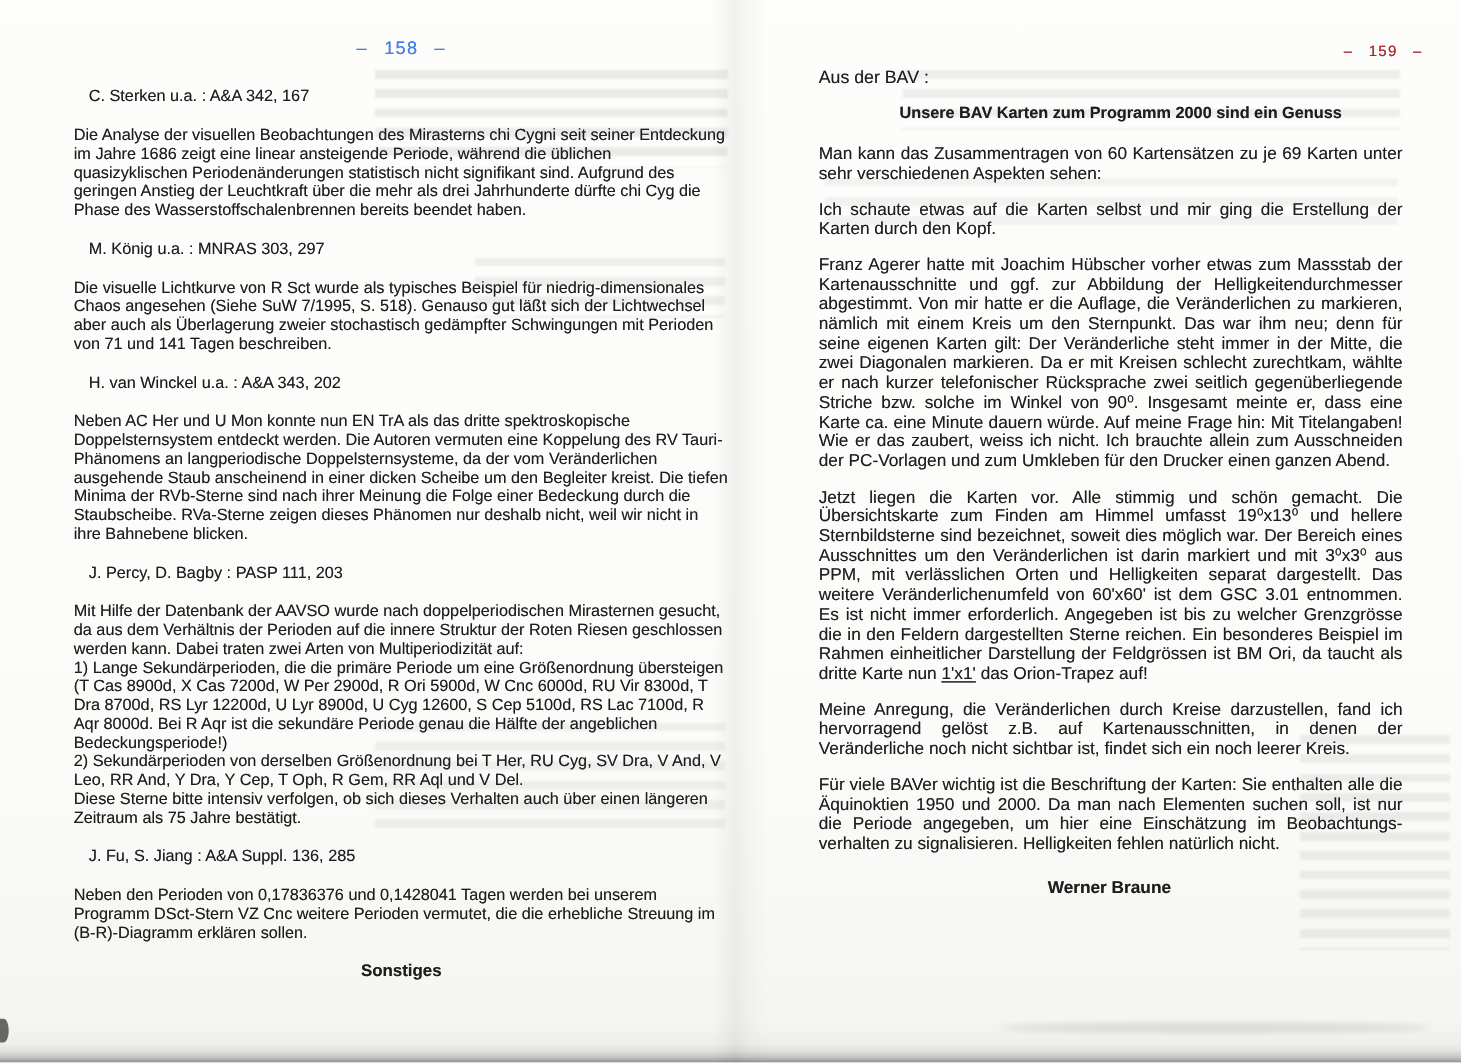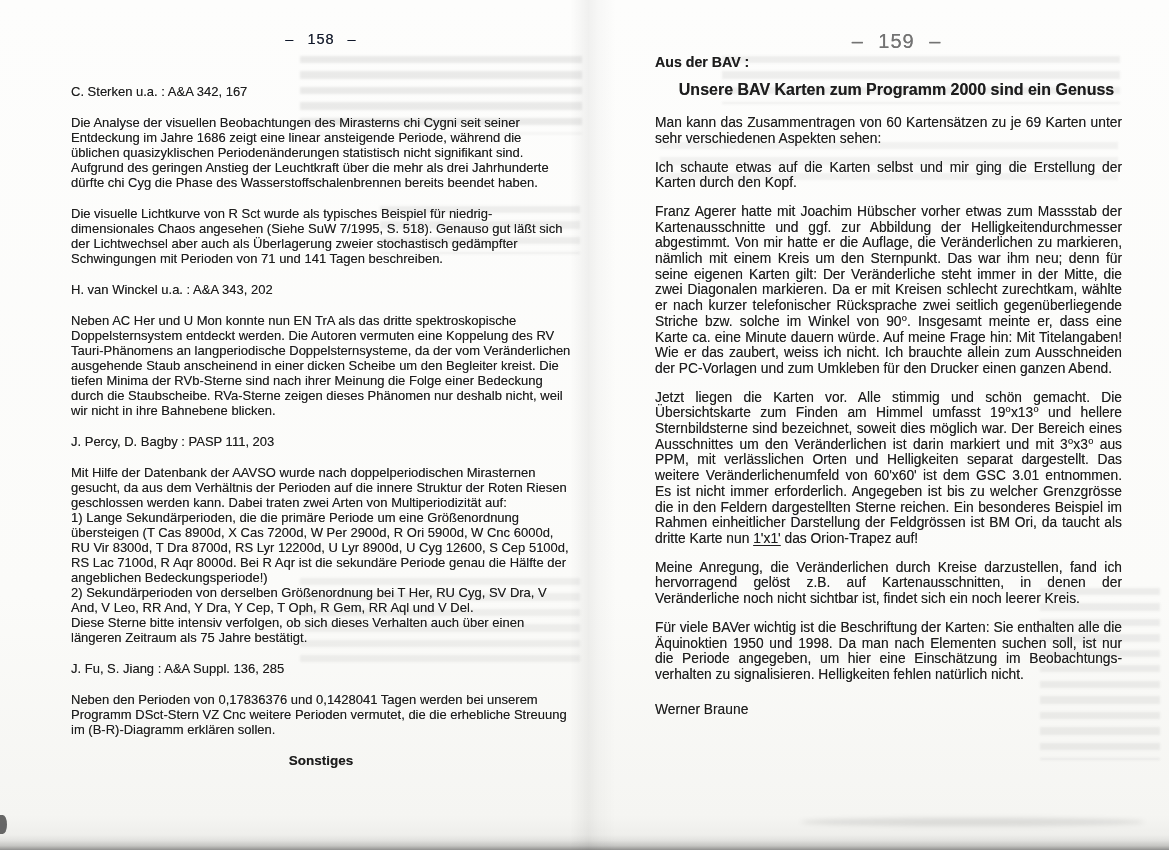"– 158 –" .page-left .pagenum { color: #0f172a -> #3b82f6; margin-bottom: 37px -> 22px }
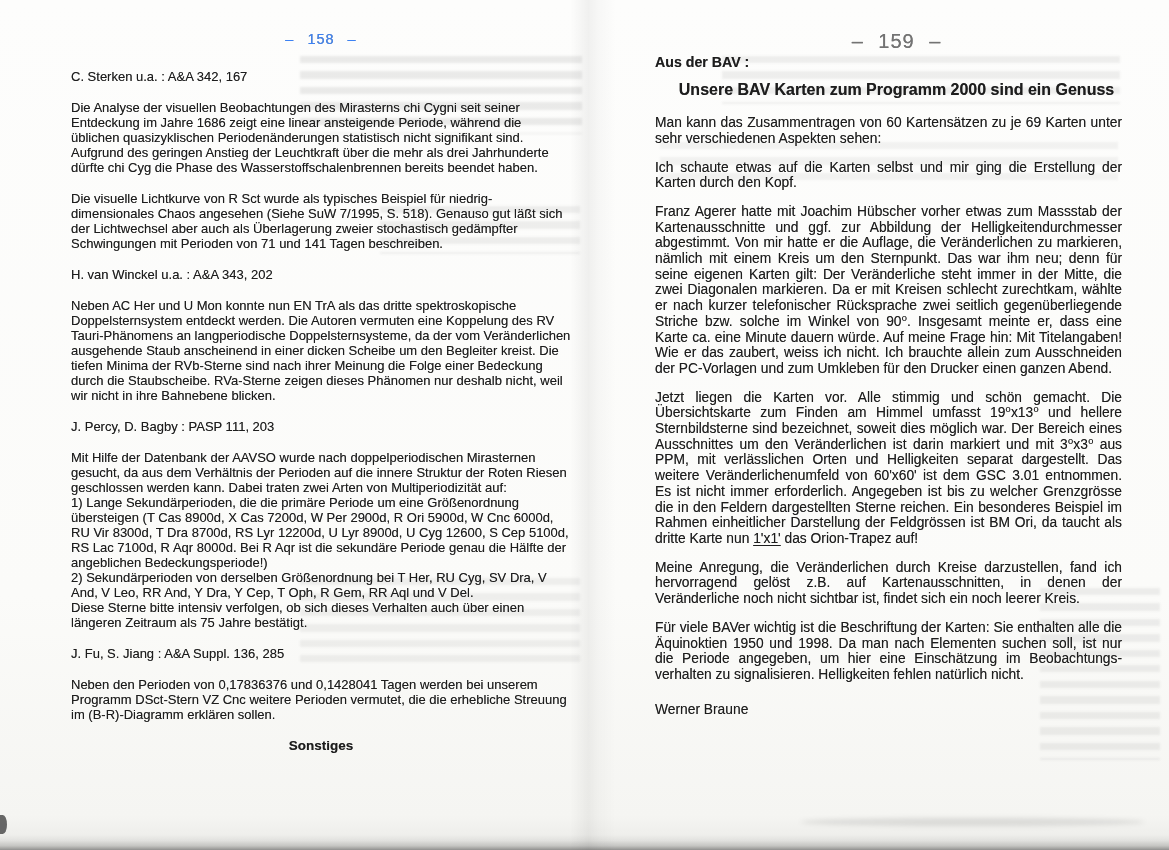"– 159 –" .page-right .pagenum { color: #737373 -> #b91c1c; font-size: 20px -> 12px; text-align: center -> right }
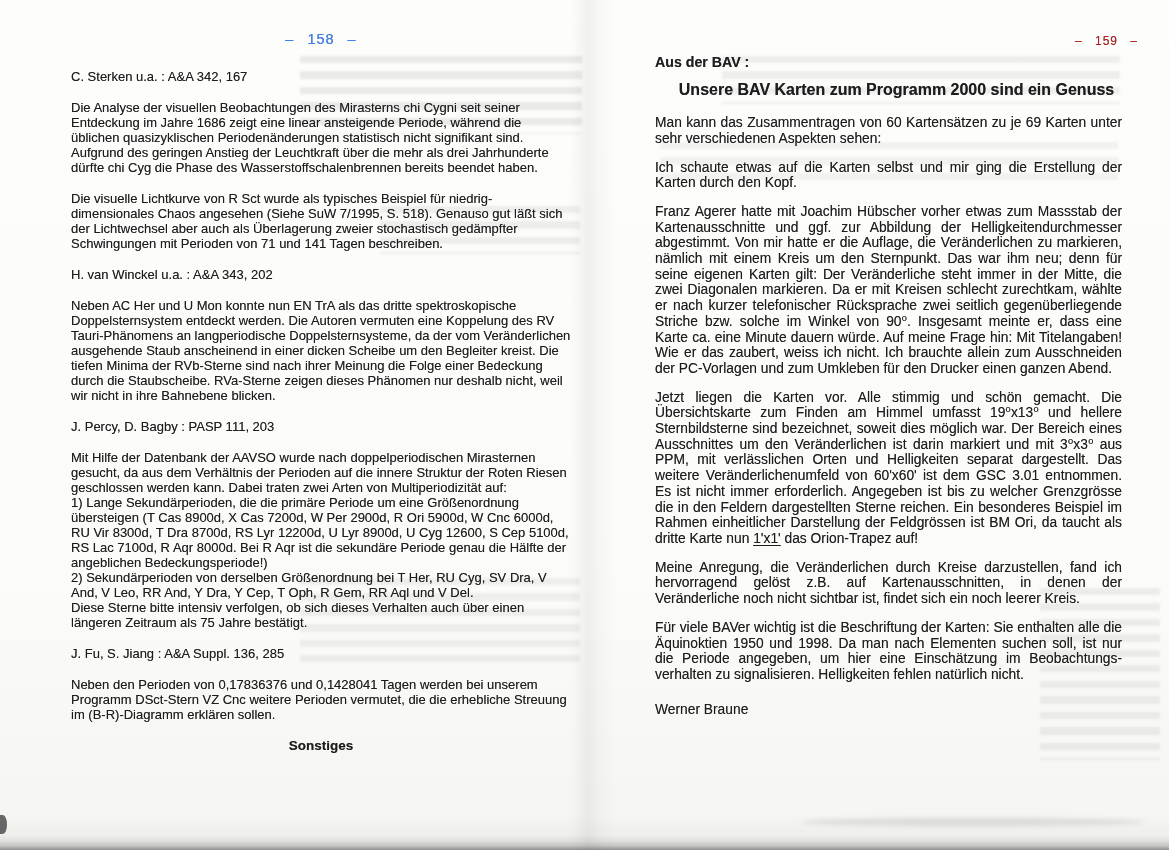"Aus der BAV :" .kicker { font-weight: bold -> normal }
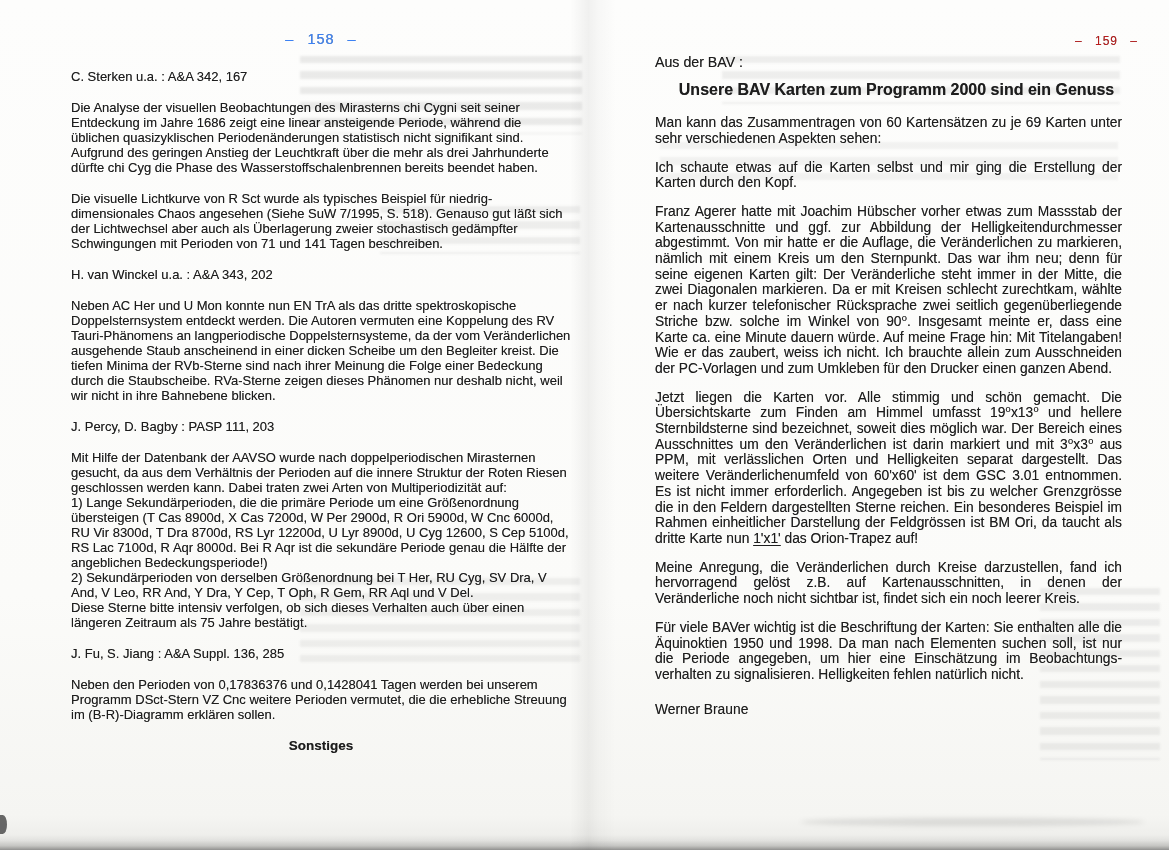"Unsere BAV Karten zum Programm" .article-title { font-size: 16px -> 13px }
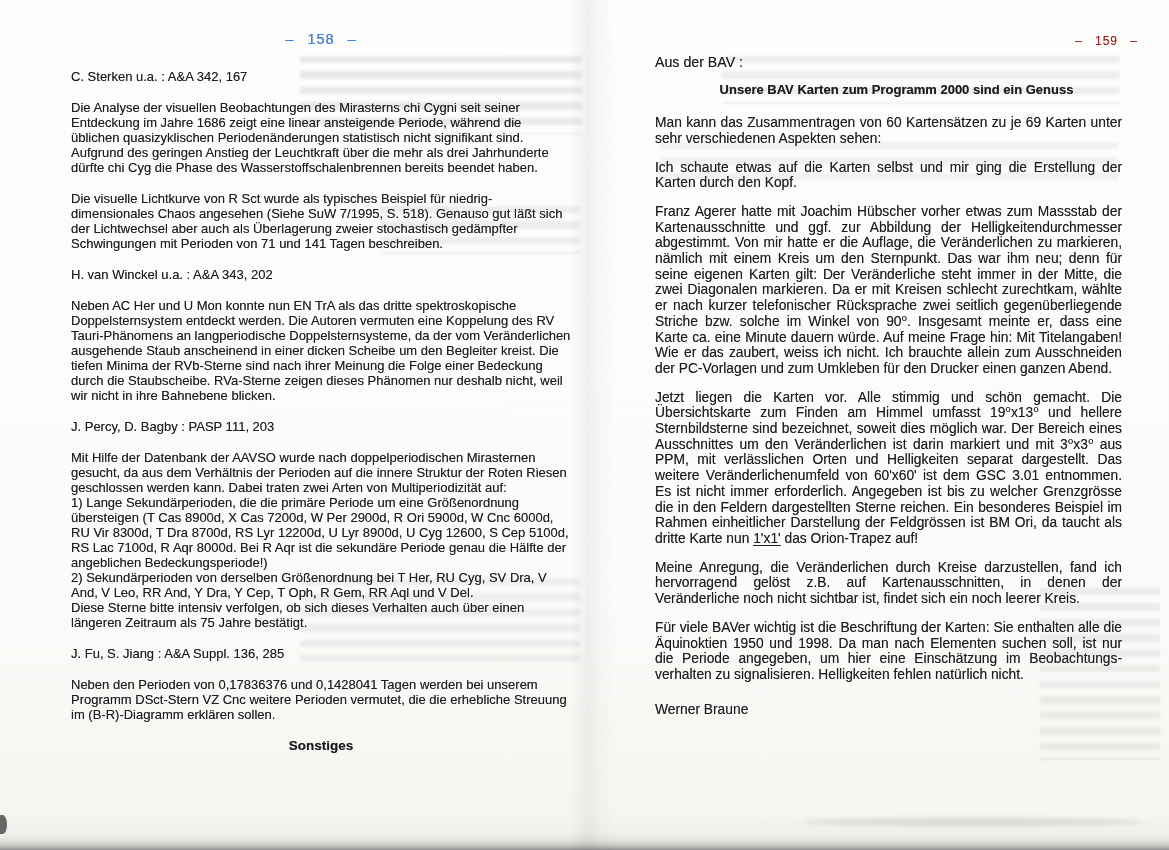"Die Analyse der visuellen Beobachtungen" .entry-body { margin: 16px -> 4px }
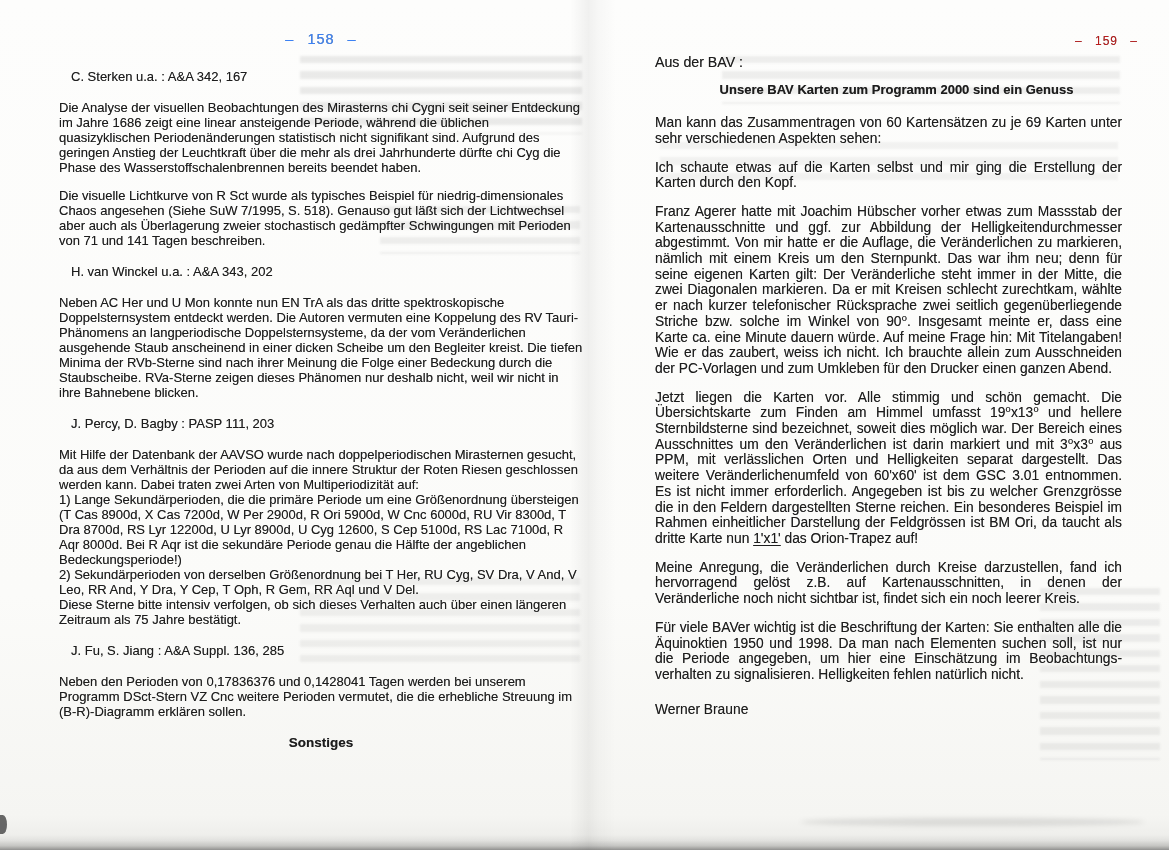"M. König u.a. : MNRAS" p.entry-ref { html: none -> <p>M. König u.a. : MNRAS 303, 297</p> }
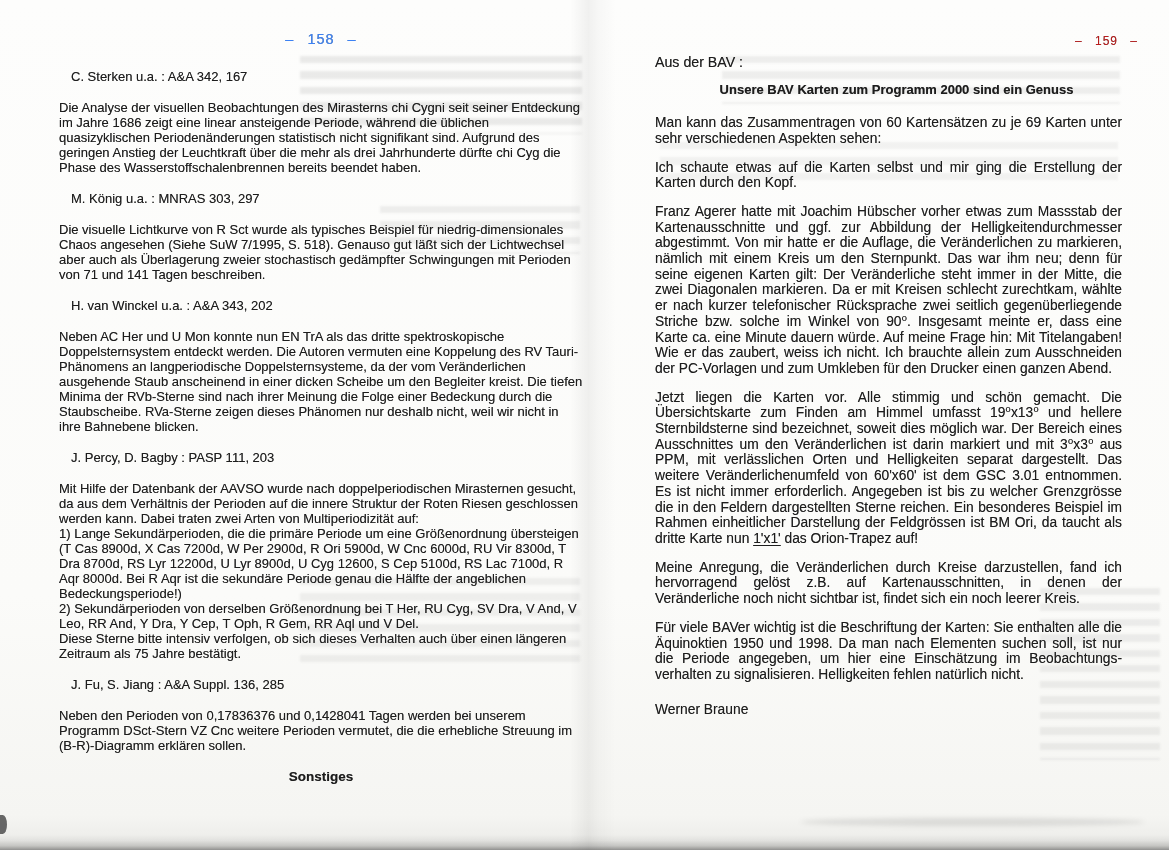"Für viele BAVer wichtig ist" p.par { text: 1998 -> 2000 }
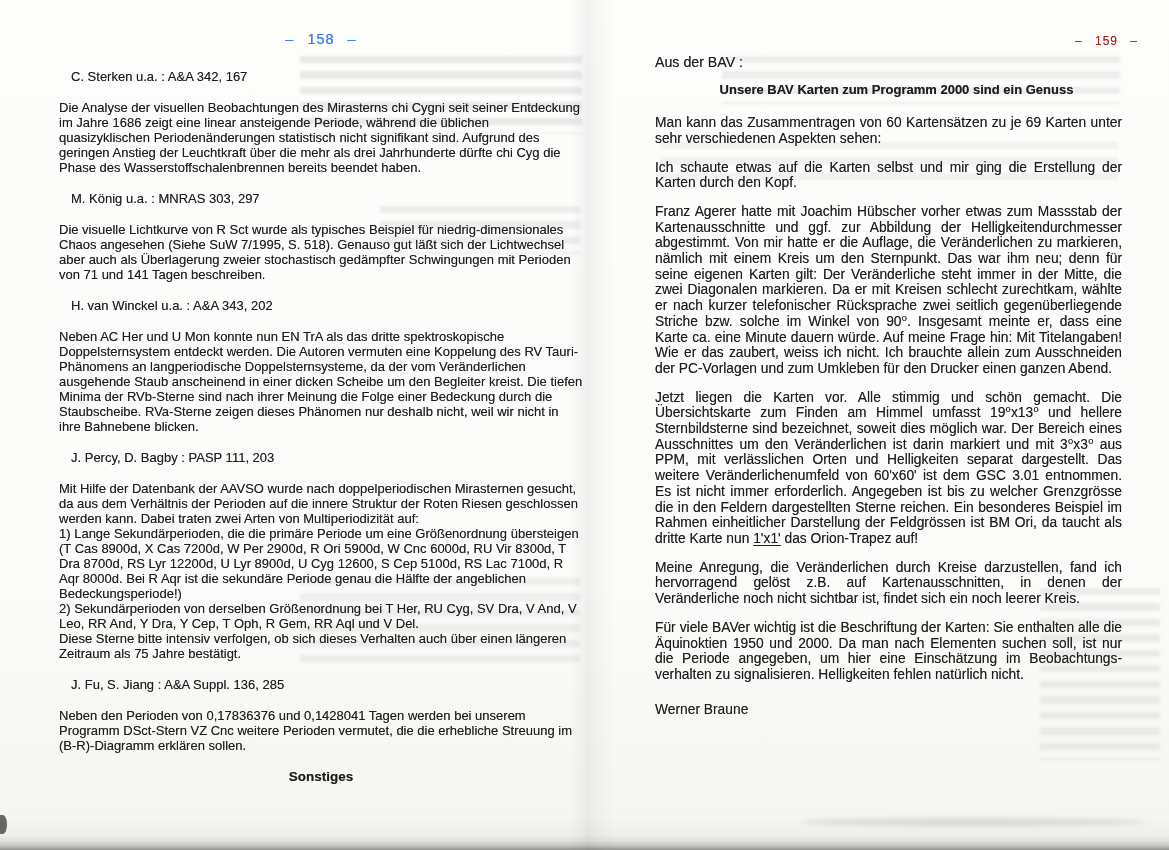"Werner Braune" .sig-right { font-weight: normal -> bold; text-align: left -> center }
